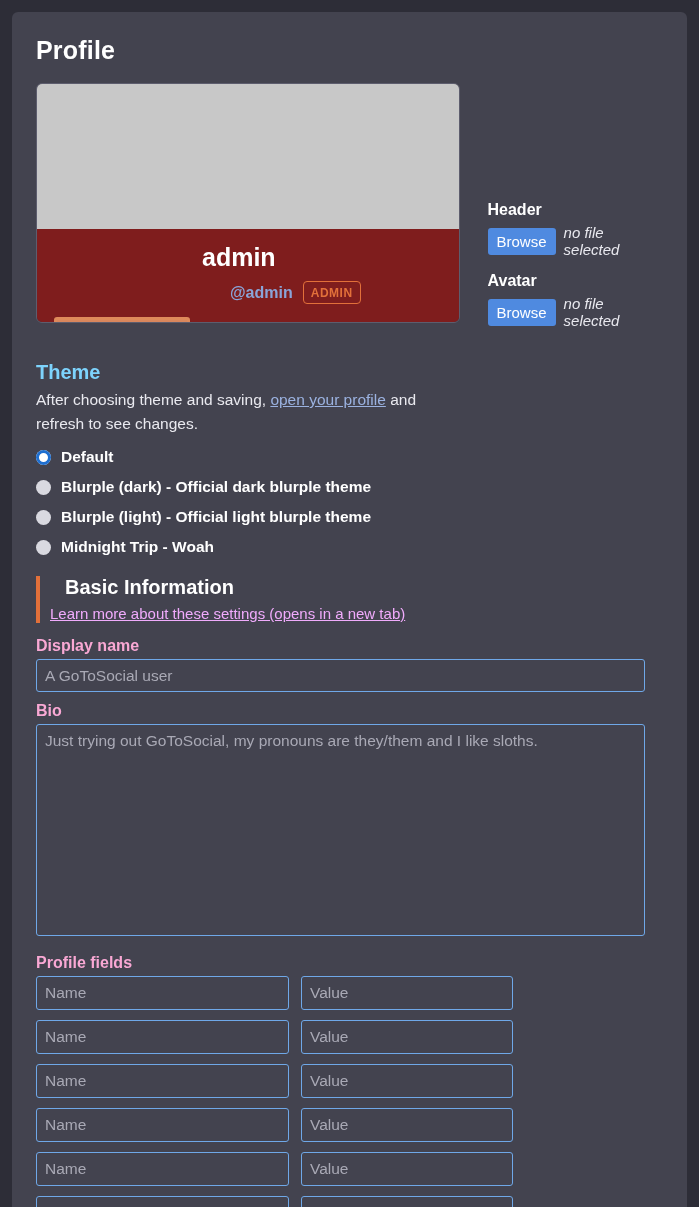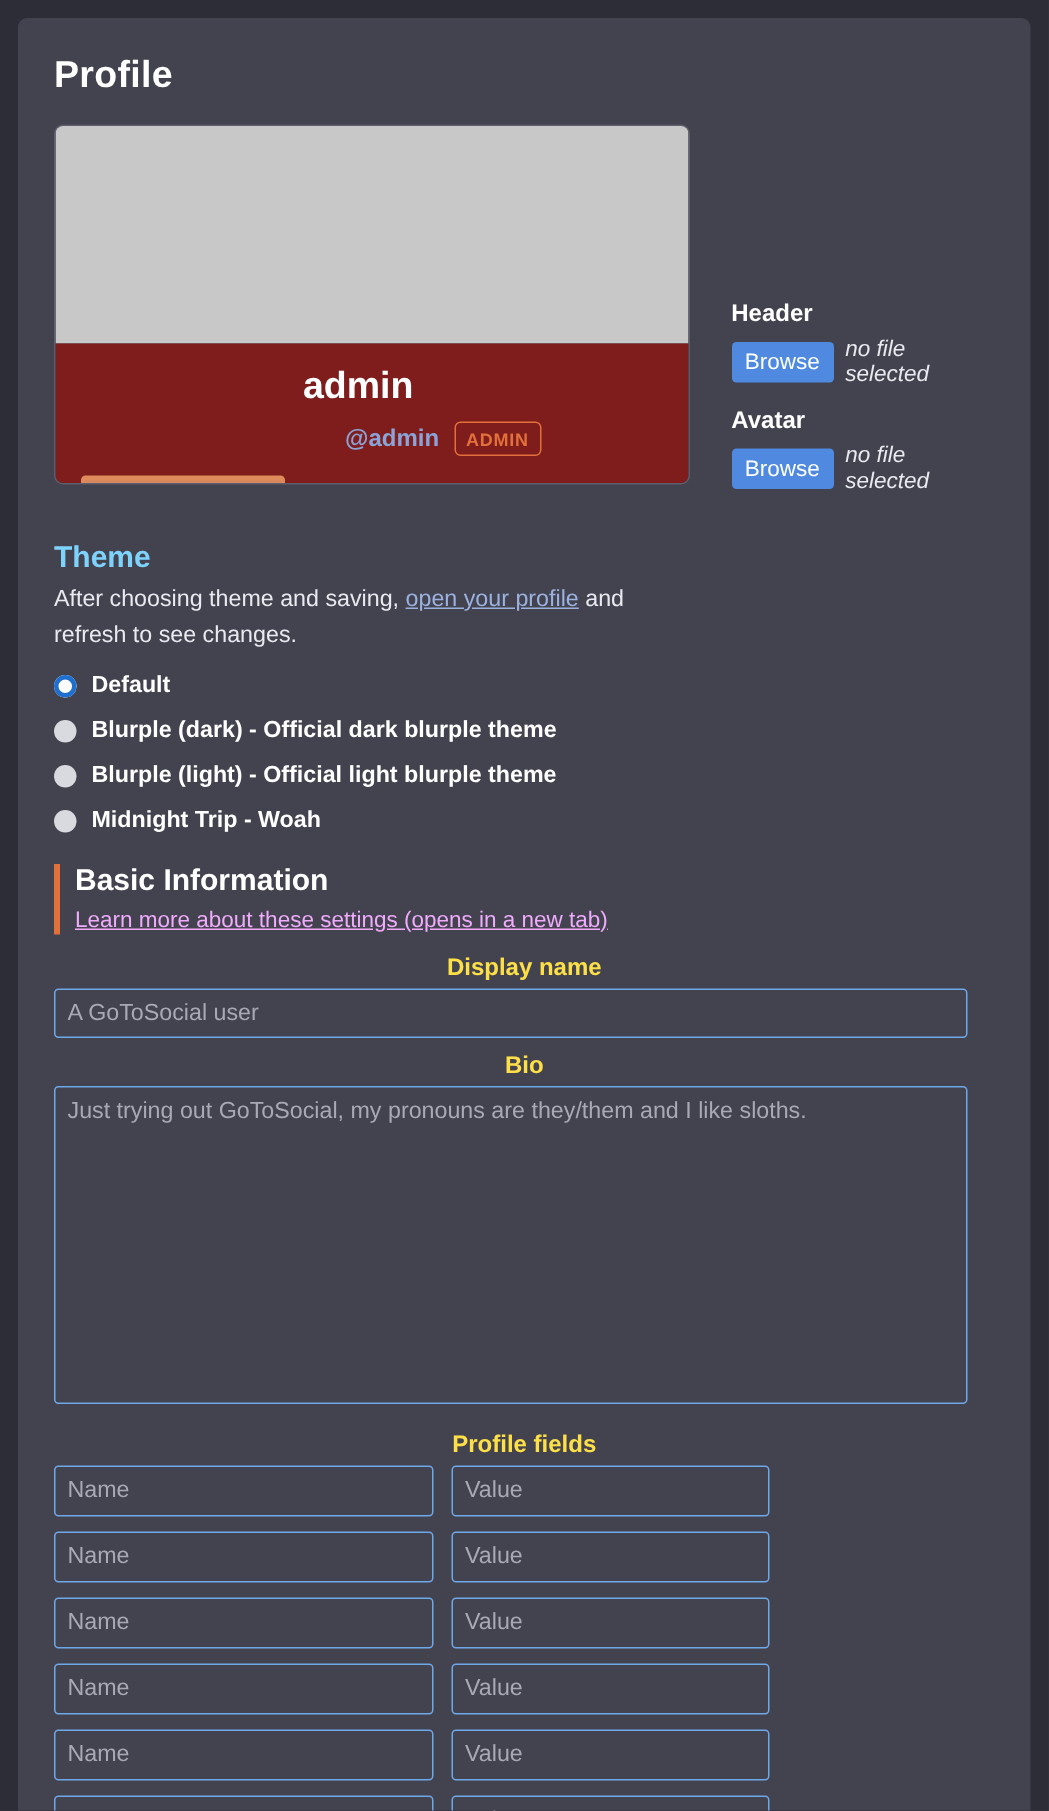"Basic Information" .basic-title { margin: 0 0 6px 0 -> 0 0 6px 15px }
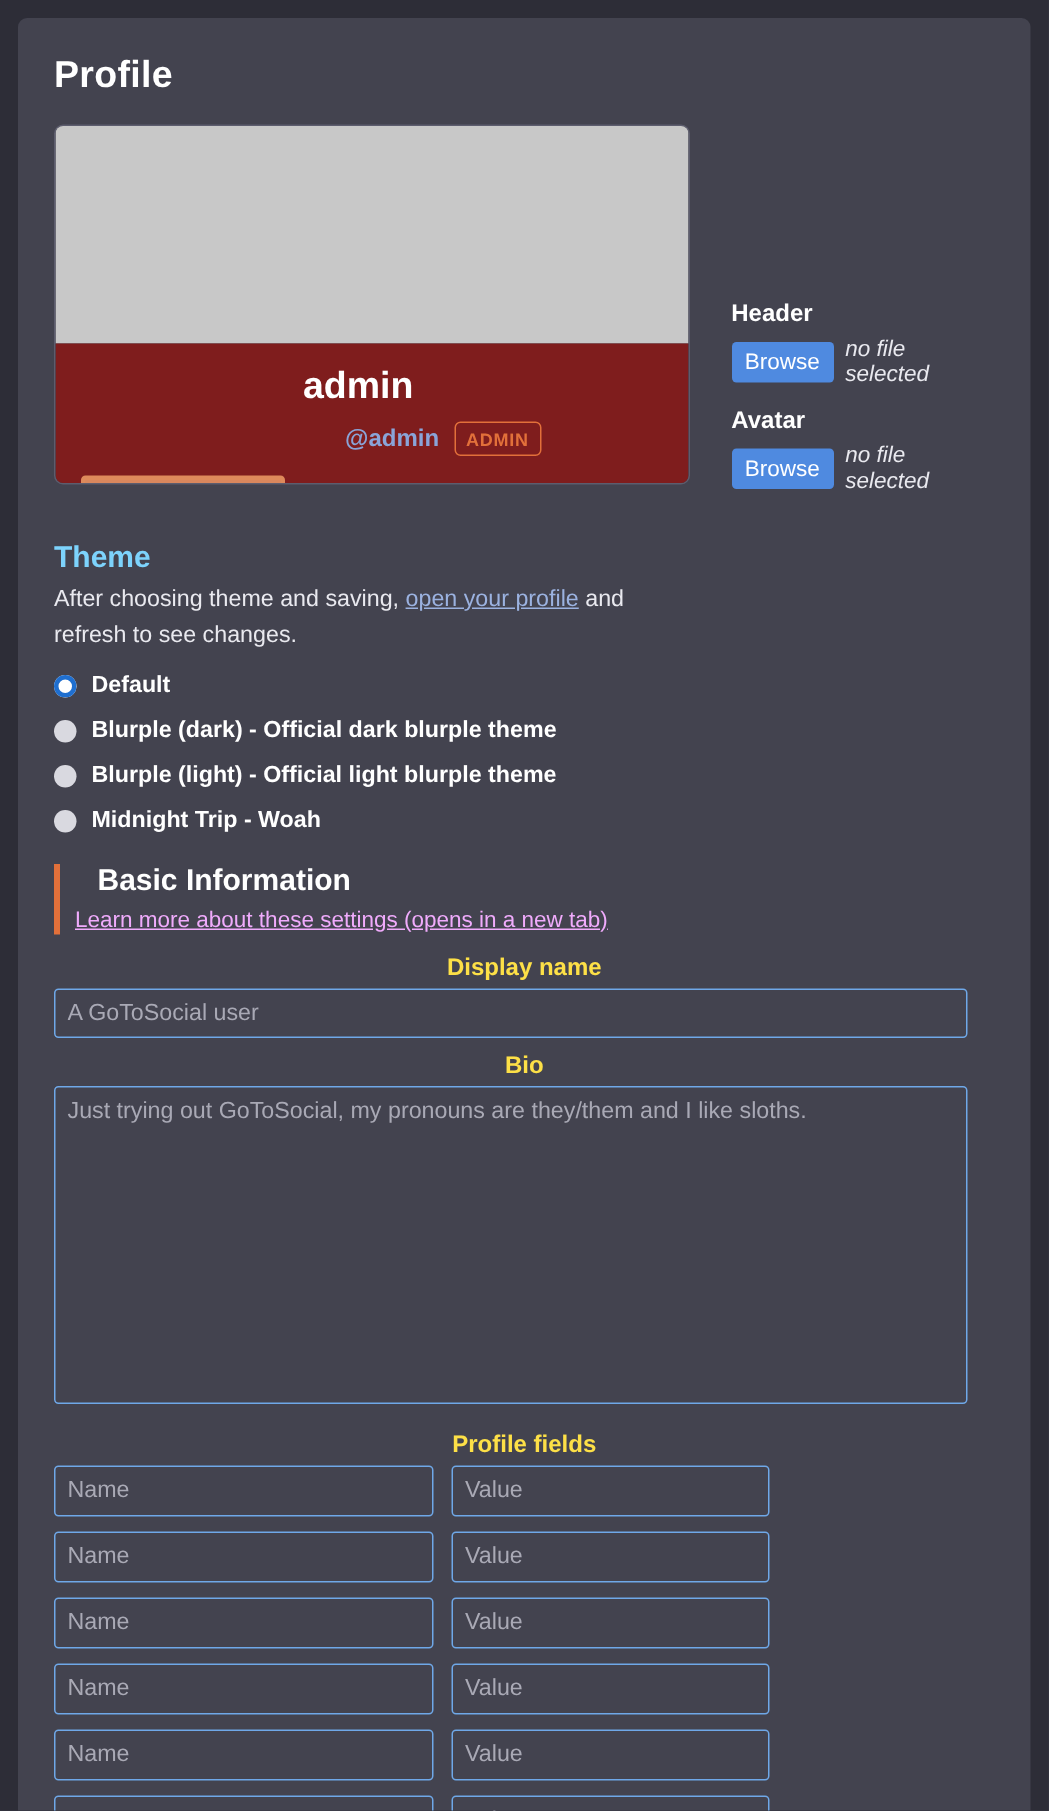"Display name" .field-label { color: #fde047 -> #f9a8d4; text-align: center -> none }
